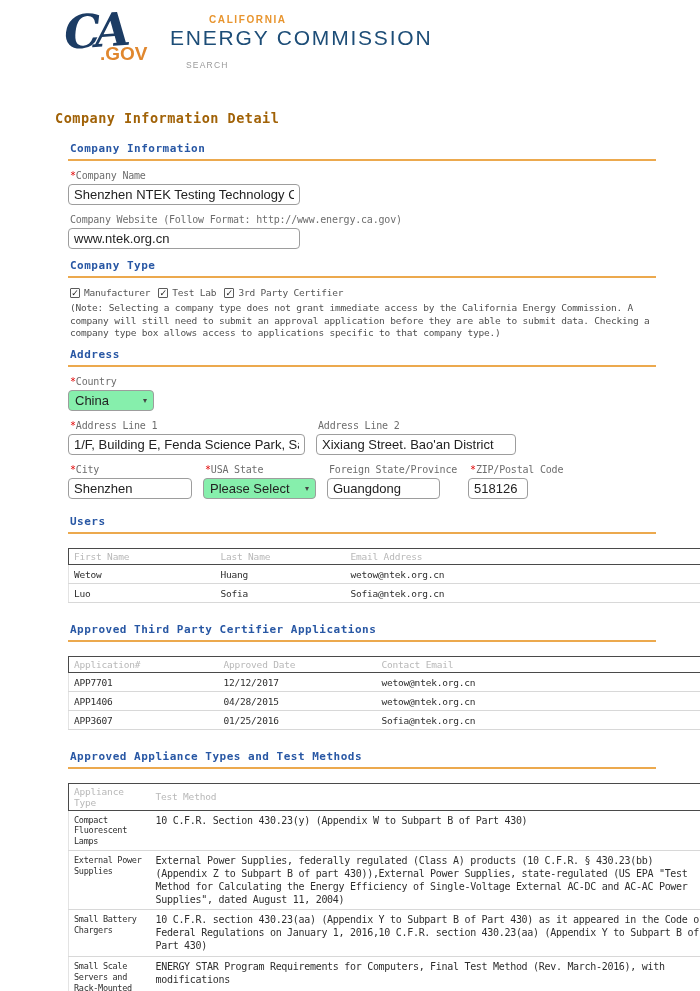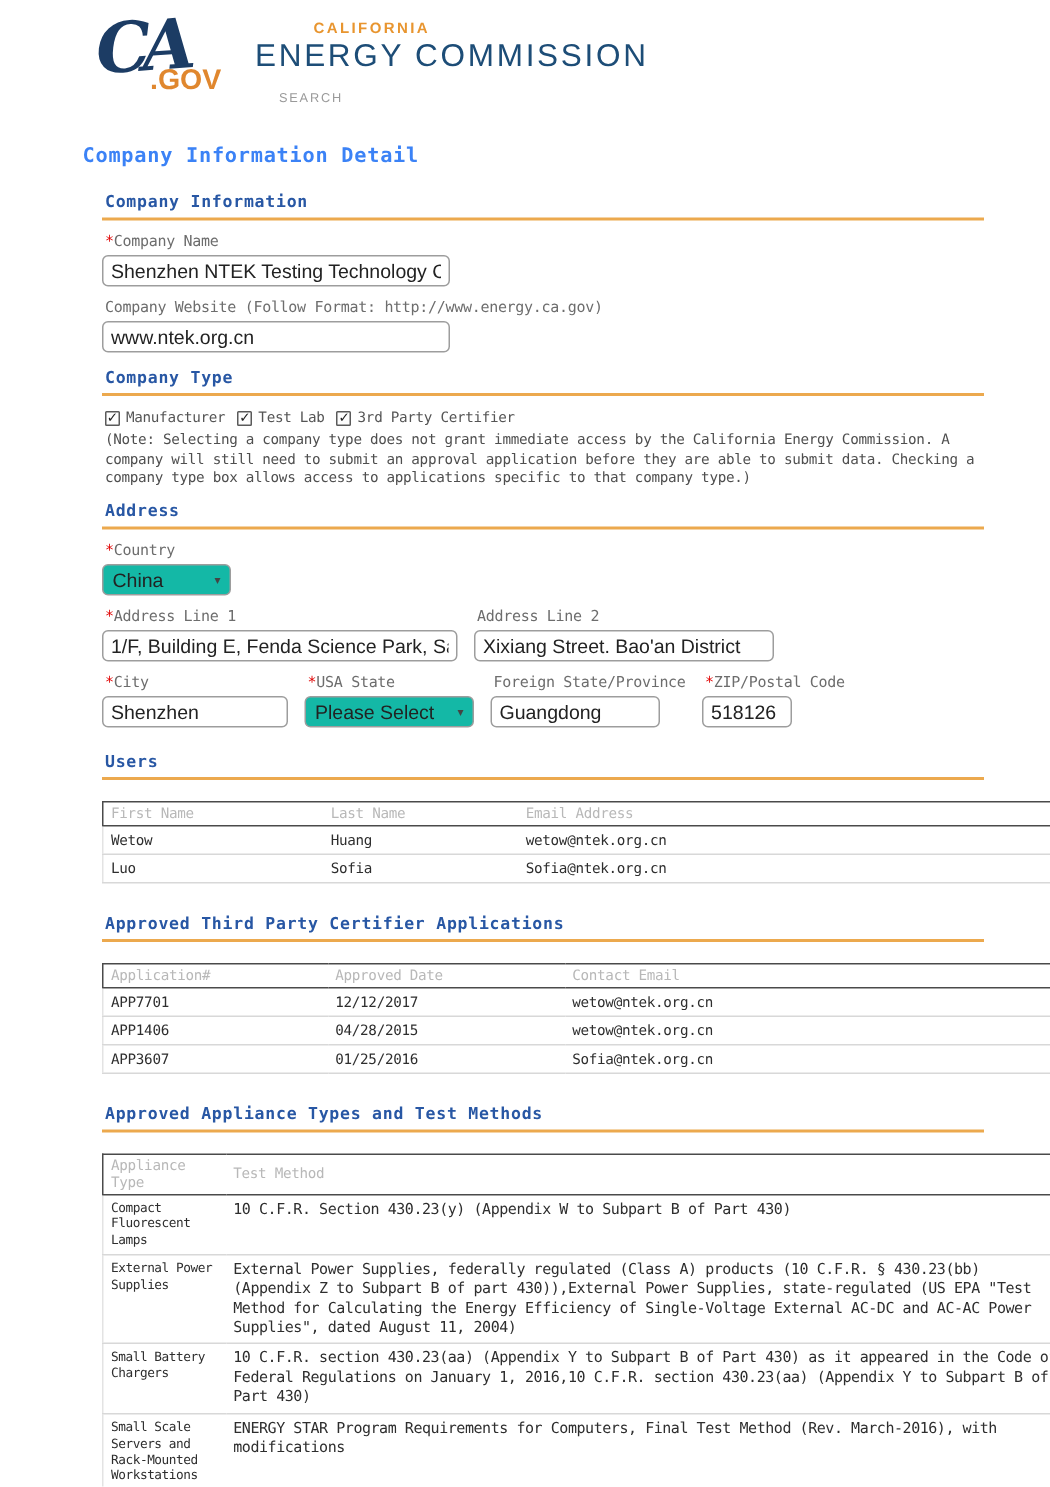"Company Information Detail" .page-title { color: #3b82f6 -> #a16207; margin: 18px 0 0 55px -> 32px 0 0 55px }
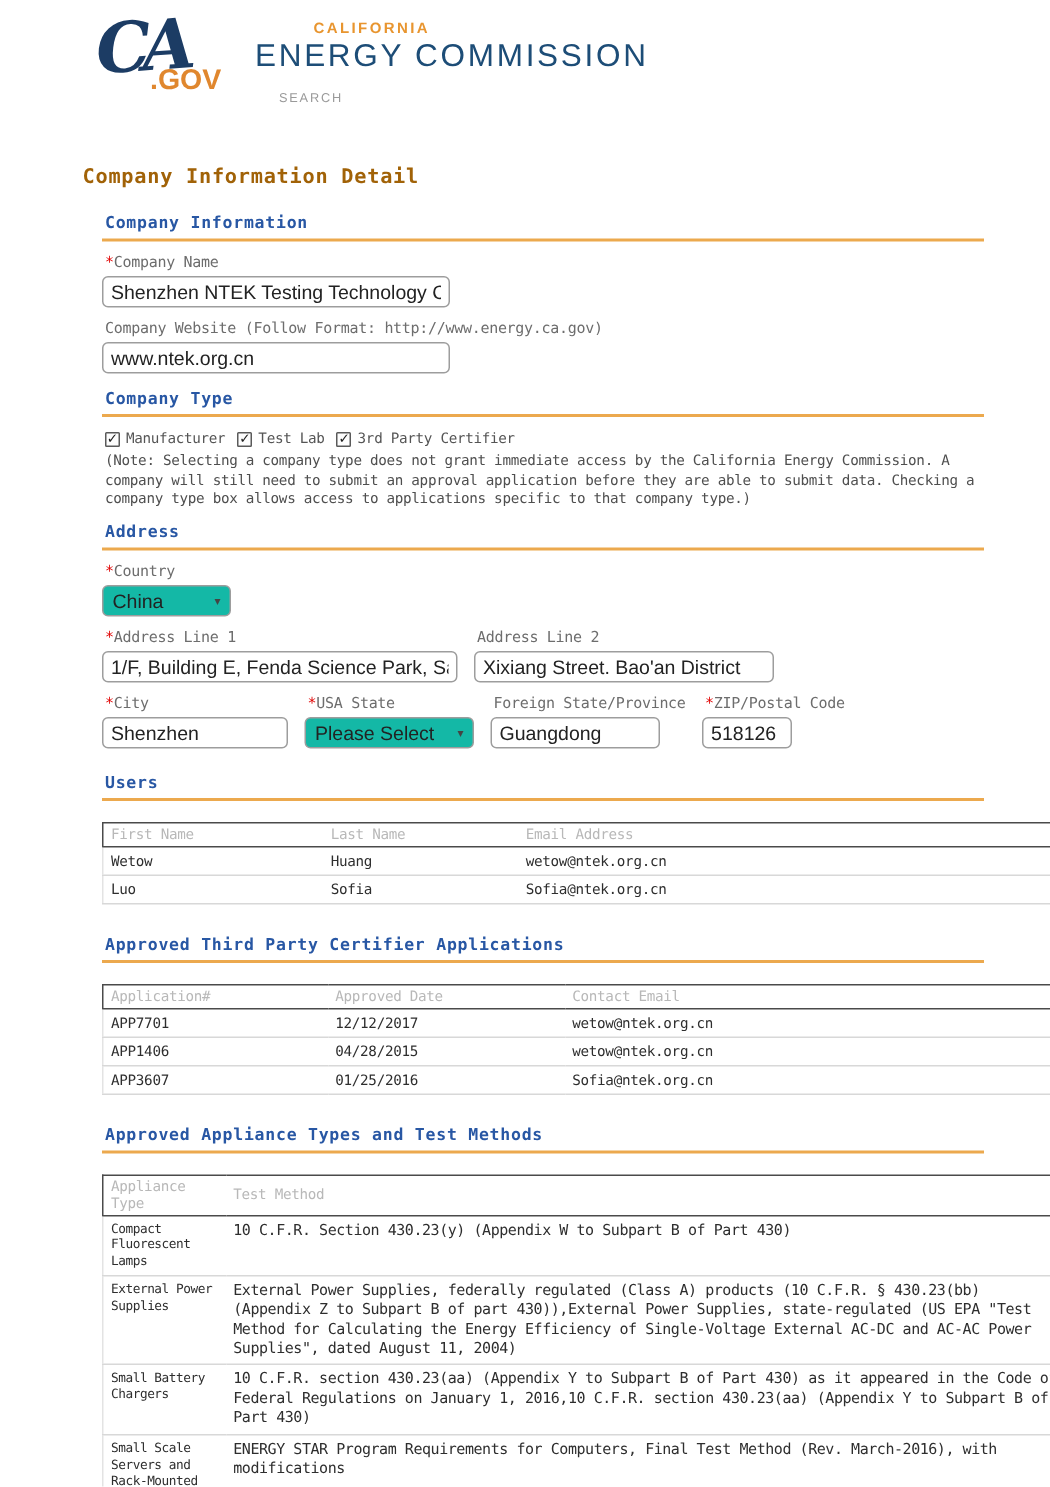"China" .select-box { background: #14b8a6 -> #86efac }
